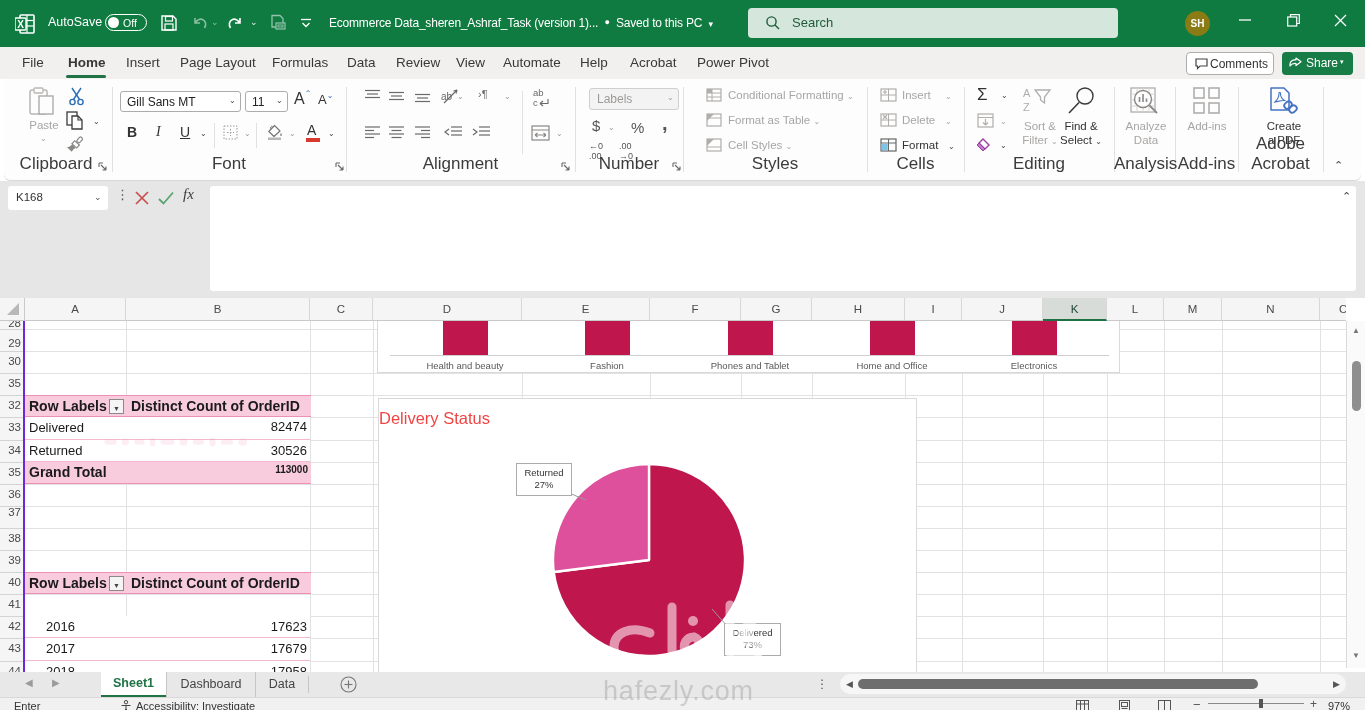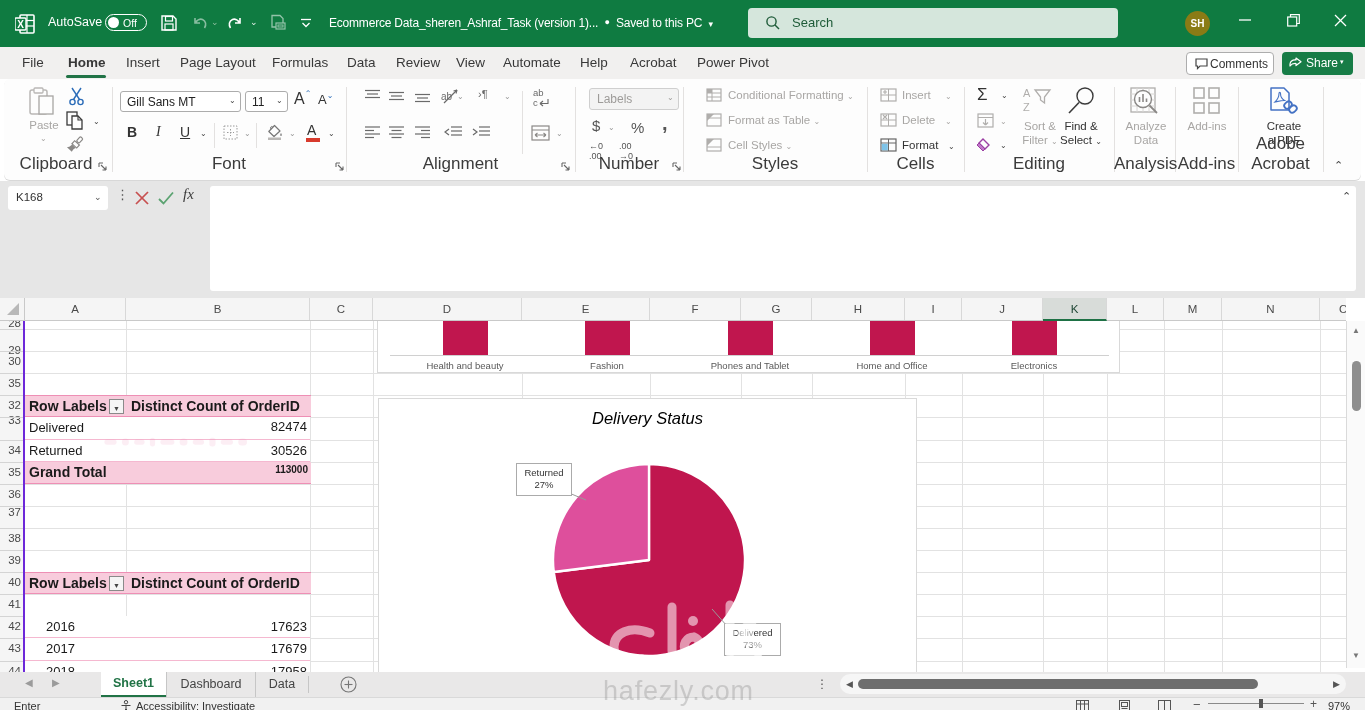"29" div.rownum { top: 23px -> 16px }
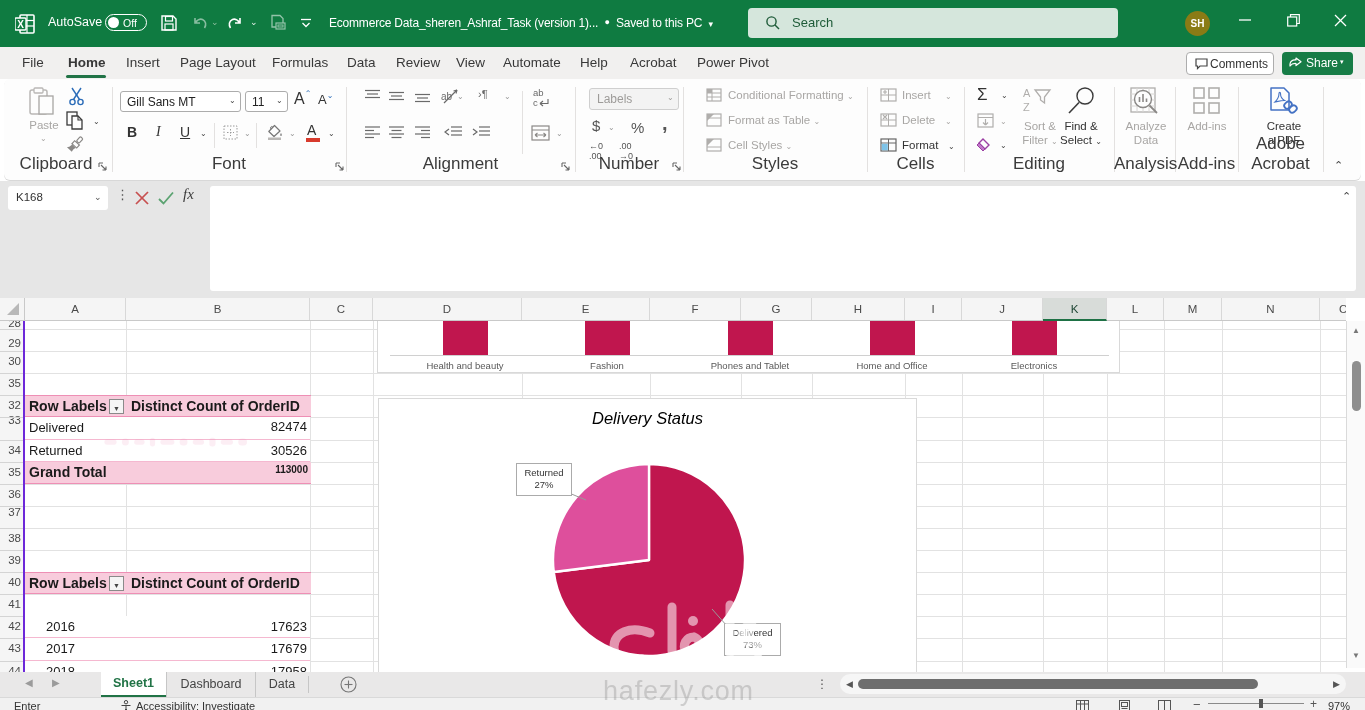"33" div.rownum { top: 93px -> 100px }
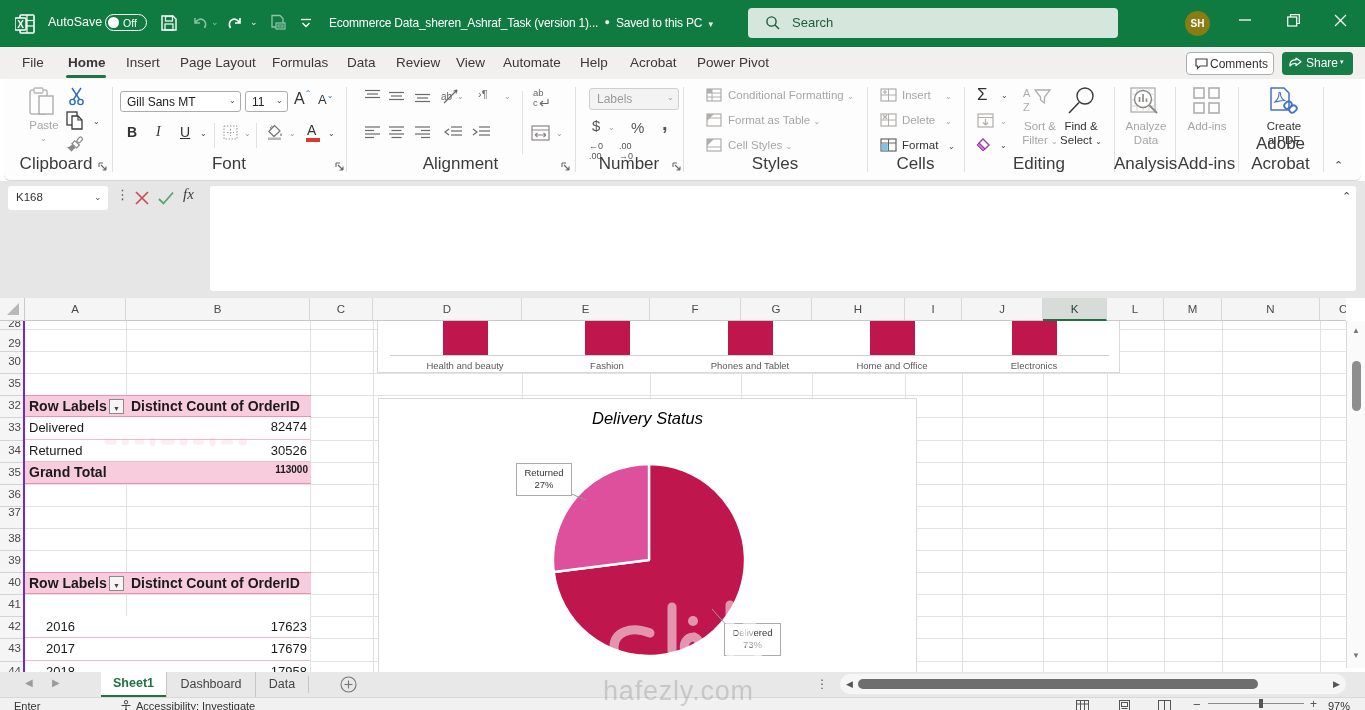"Delivery Status" div.abs { color: #000000 -> #ef4444; font-style: italic -> none; text-align: center -> none }
